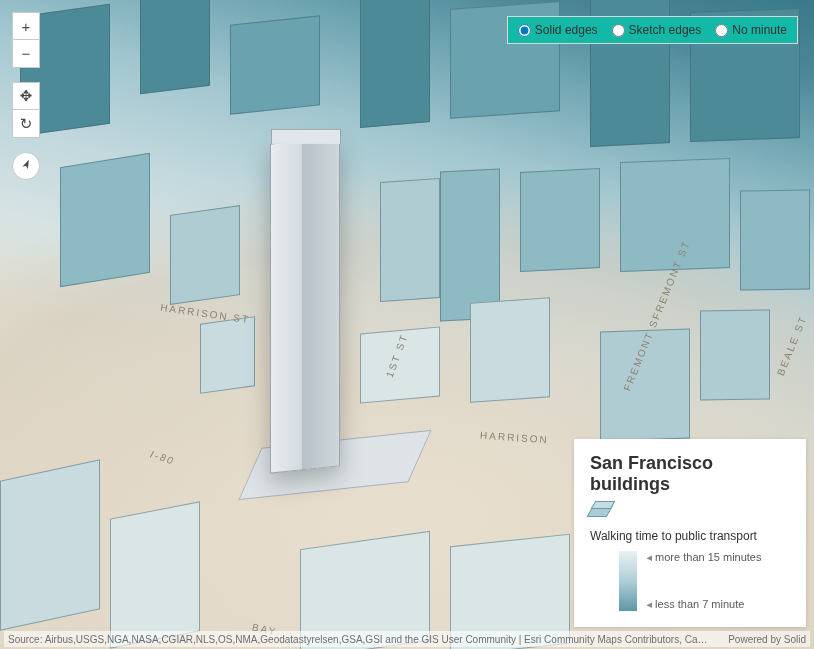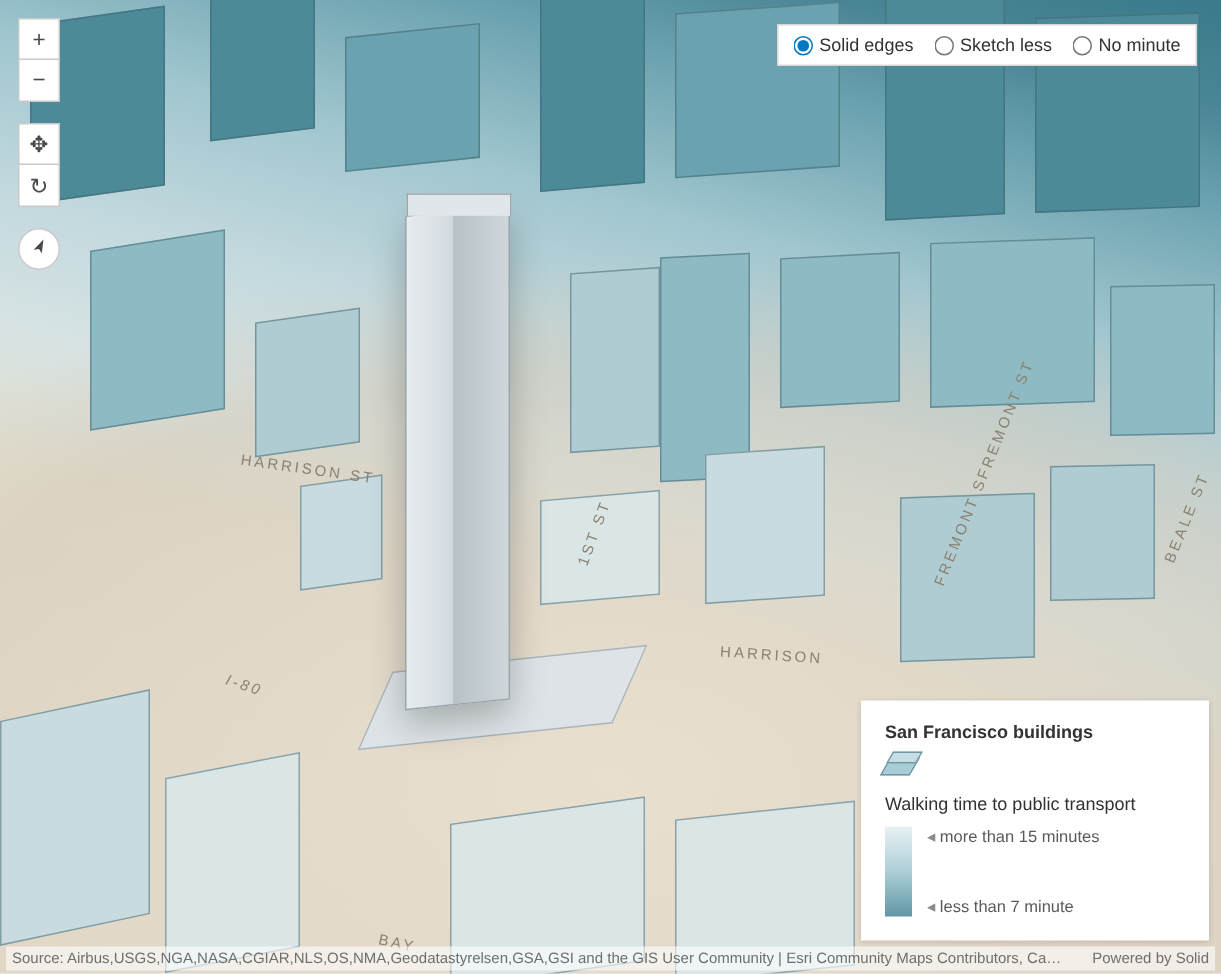"Solid edges" .edge-switch { background: #ffffff -> #14b8a6 }
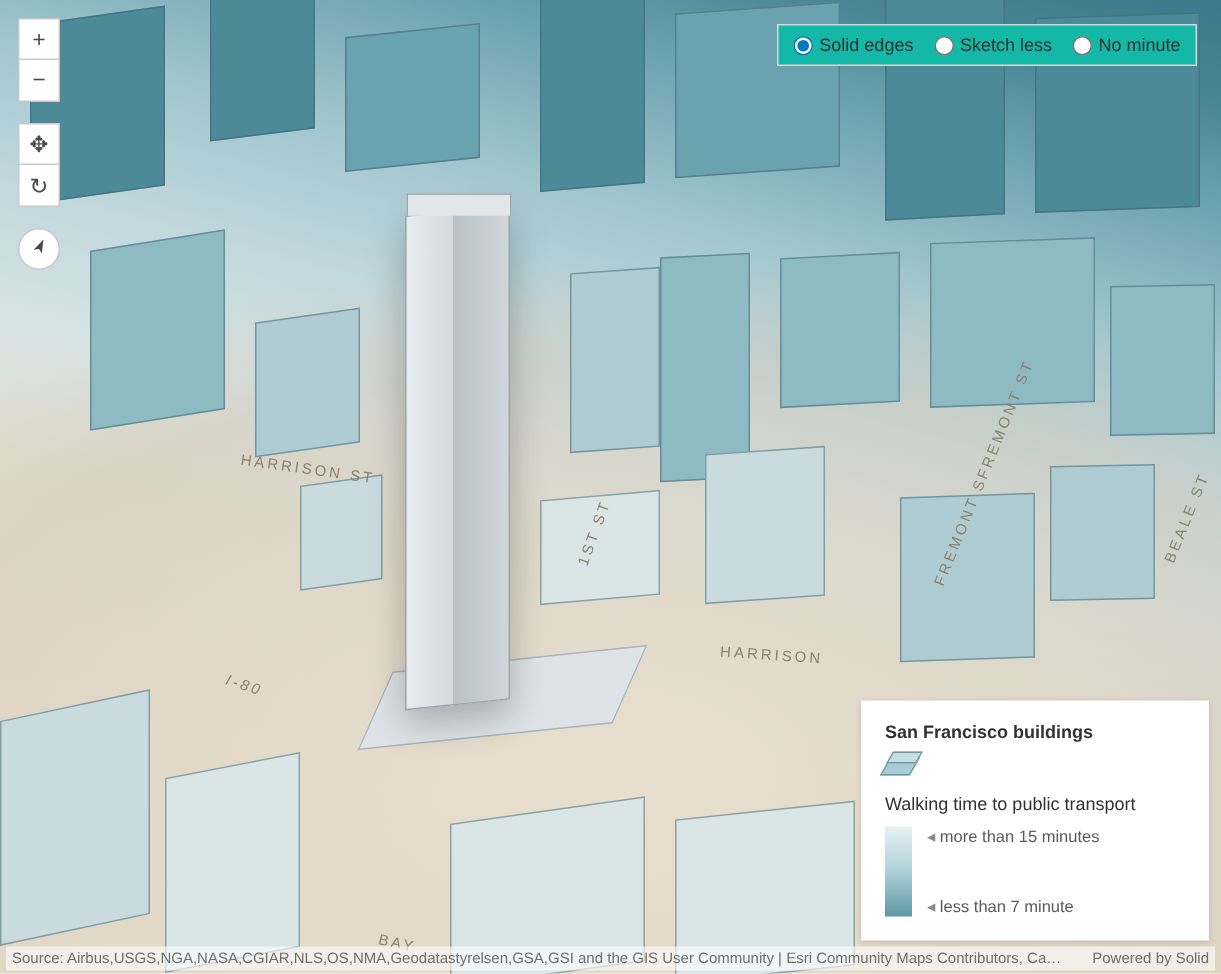"Sketch less" span { text: less -> edges }
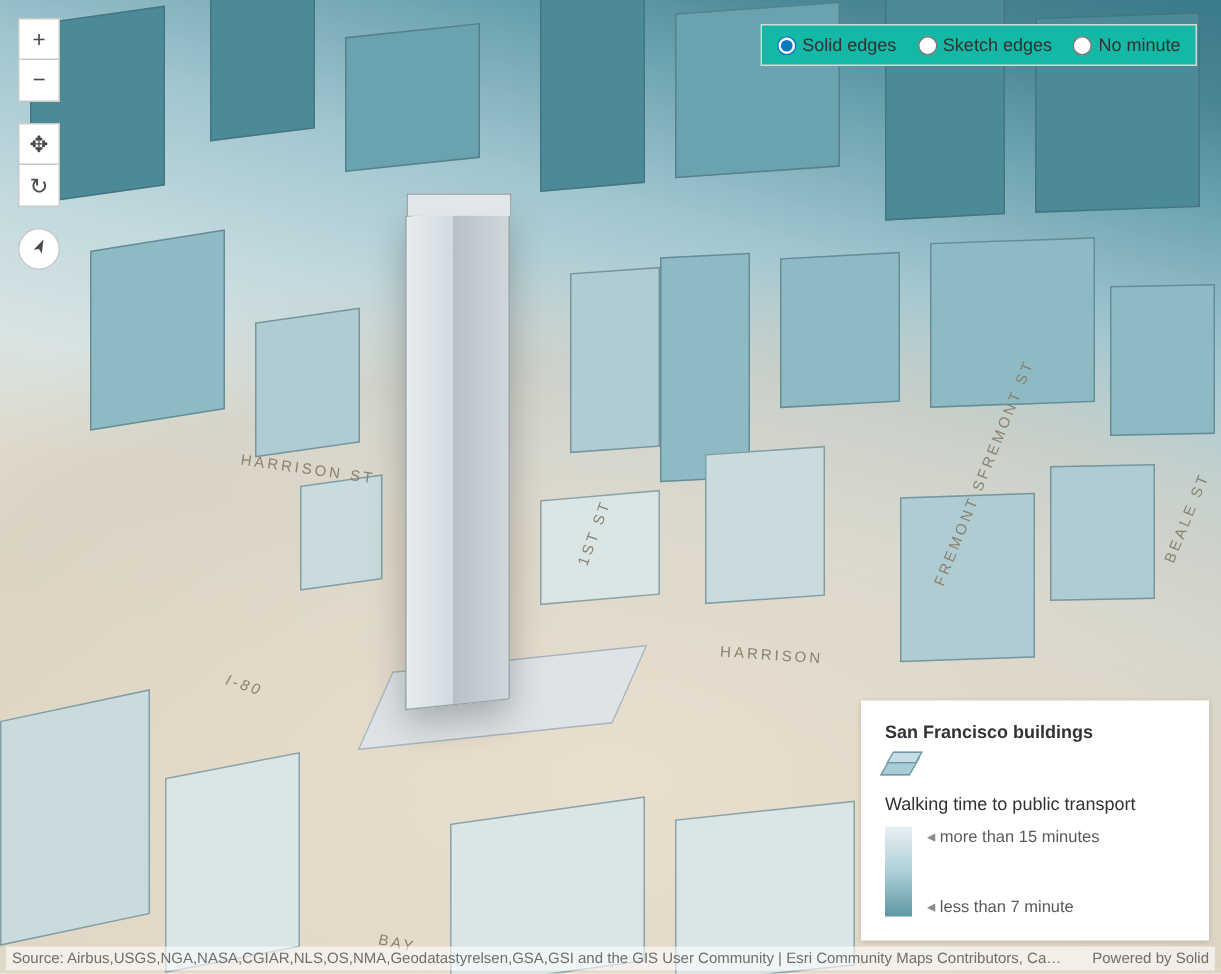"San Francisco buildings" .legend-title { font-size: 12px -> 18px }
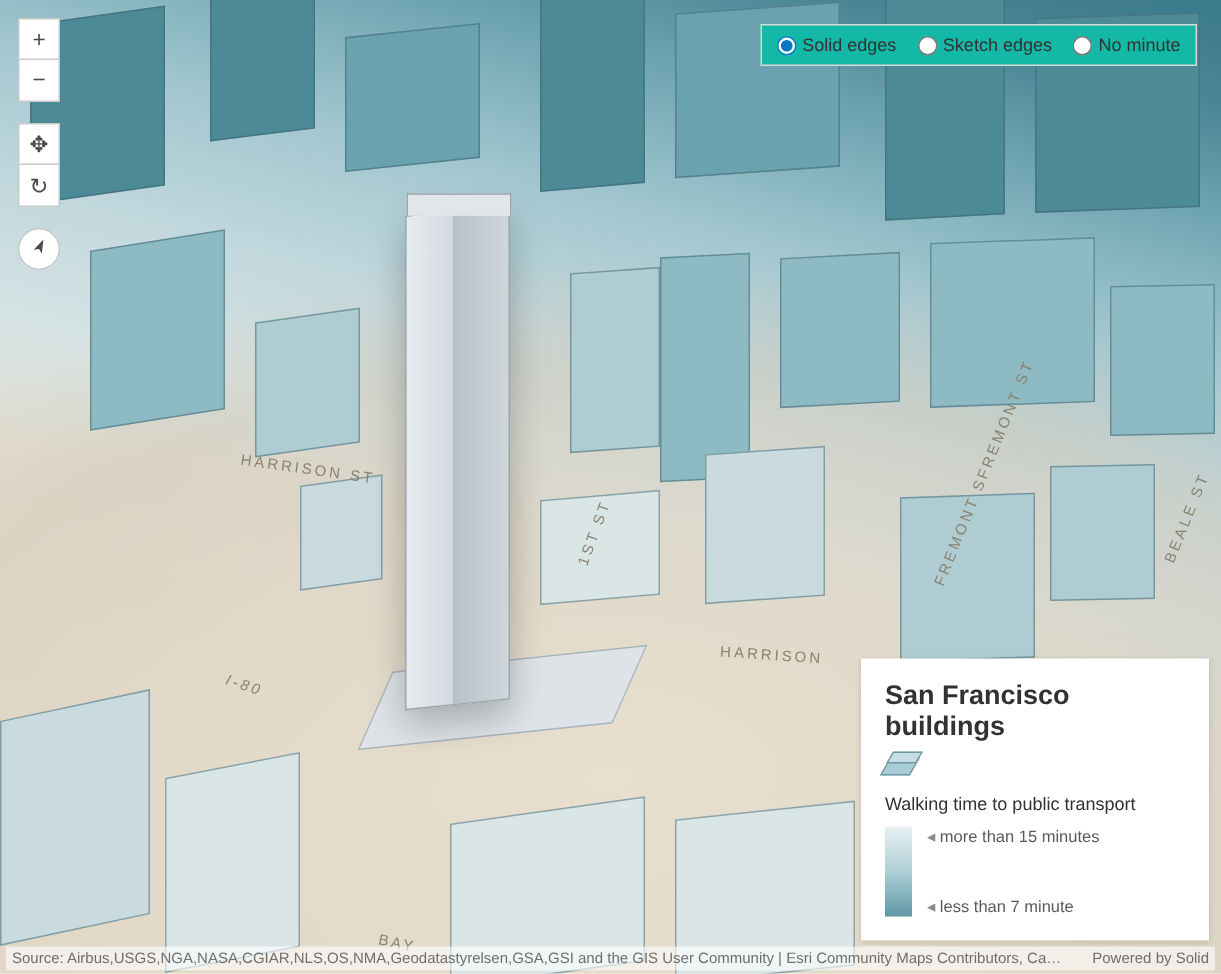"more than 15 minutes" .ramp-row { justify-content: none -> center }
